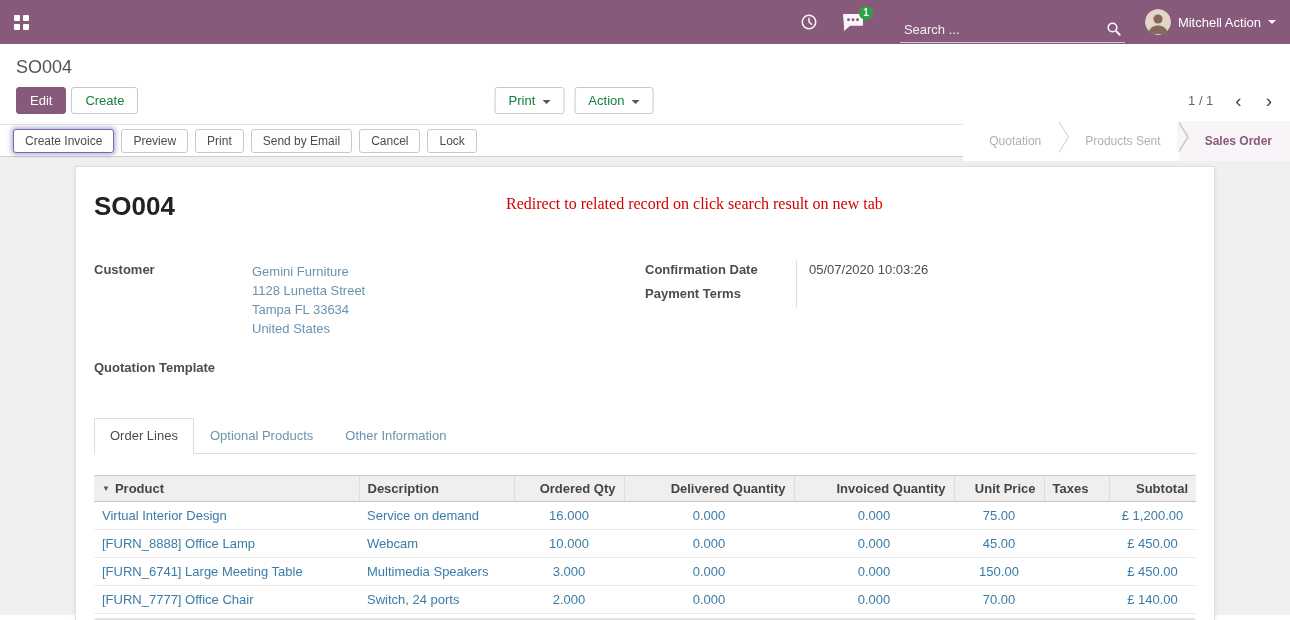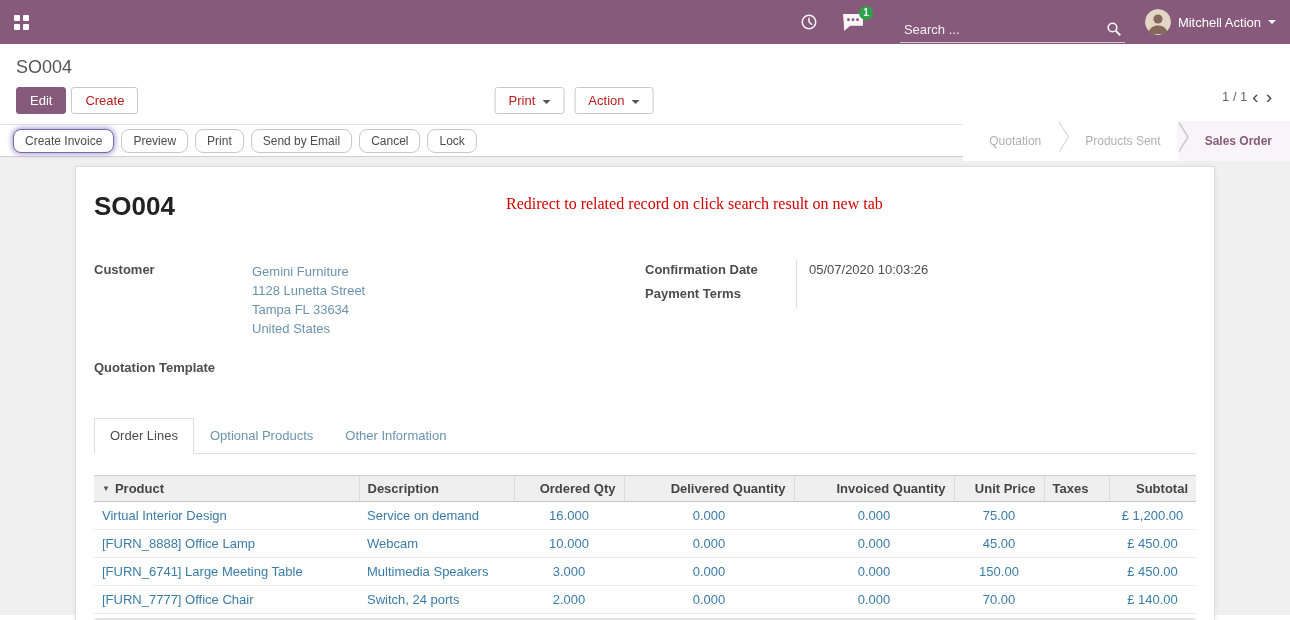"Edit" .control-row { align-items: flex-start -> center }
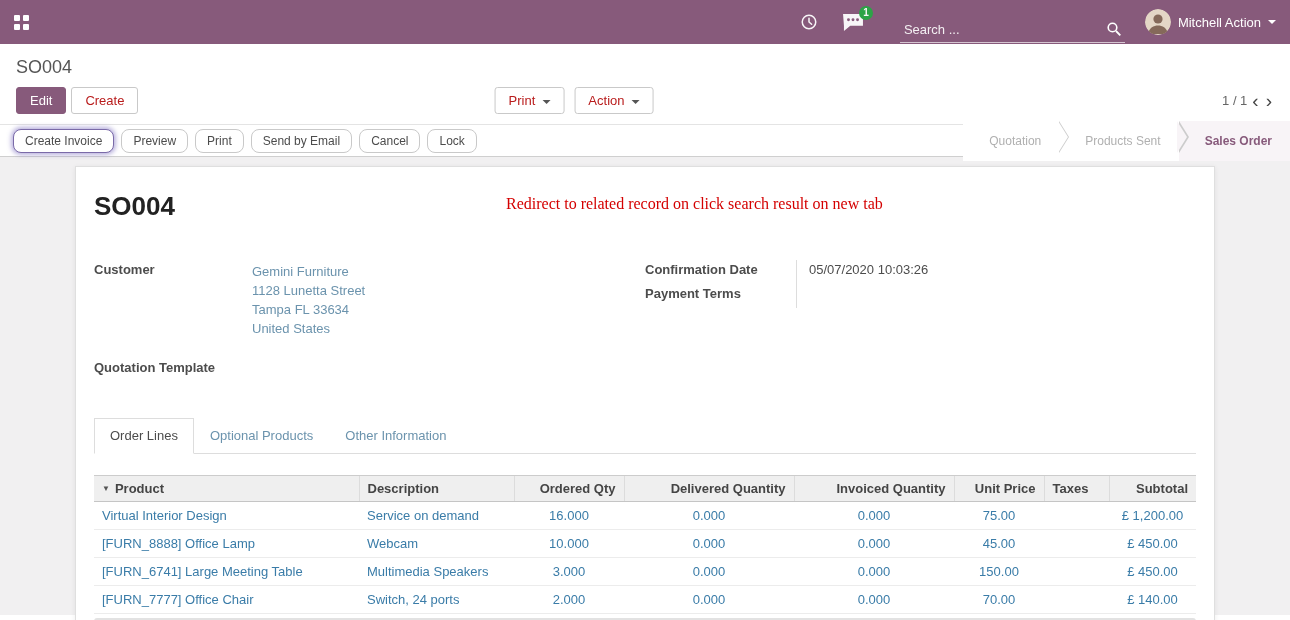"Create" .btn { color: #b91c1c -> #15803d }
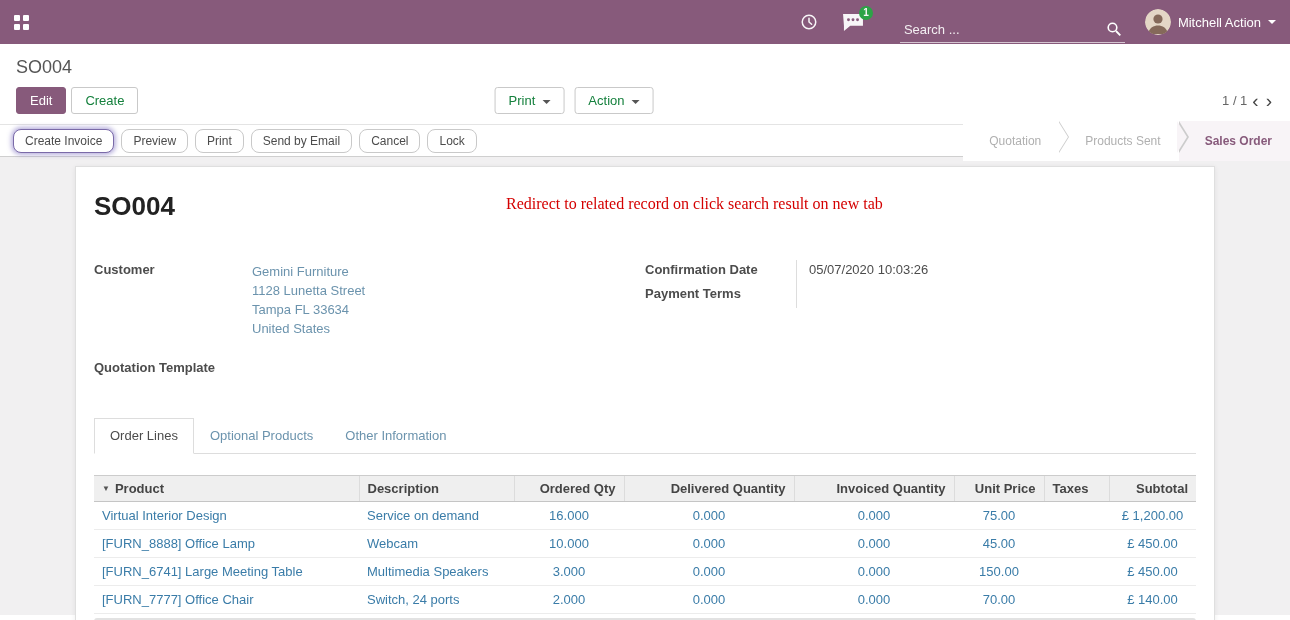"1 / 1" .pager { gap: 3px -> 20px }
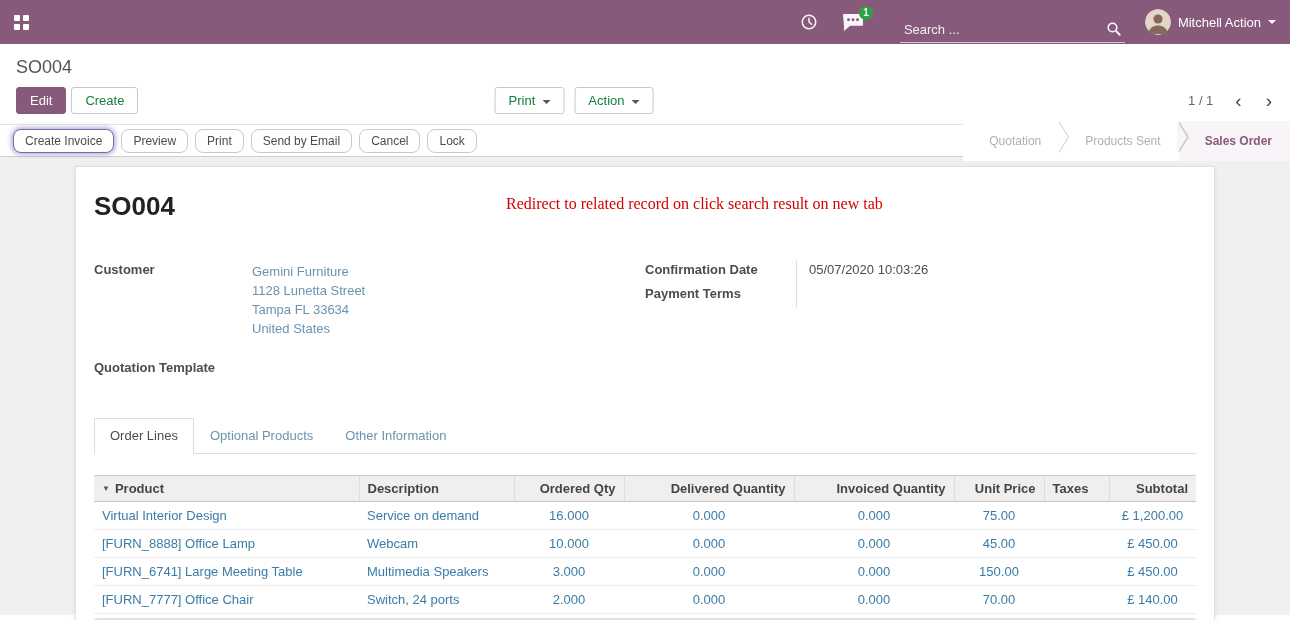"Create Invoice" .sbtn { border-radius: 8px -> 3px }
